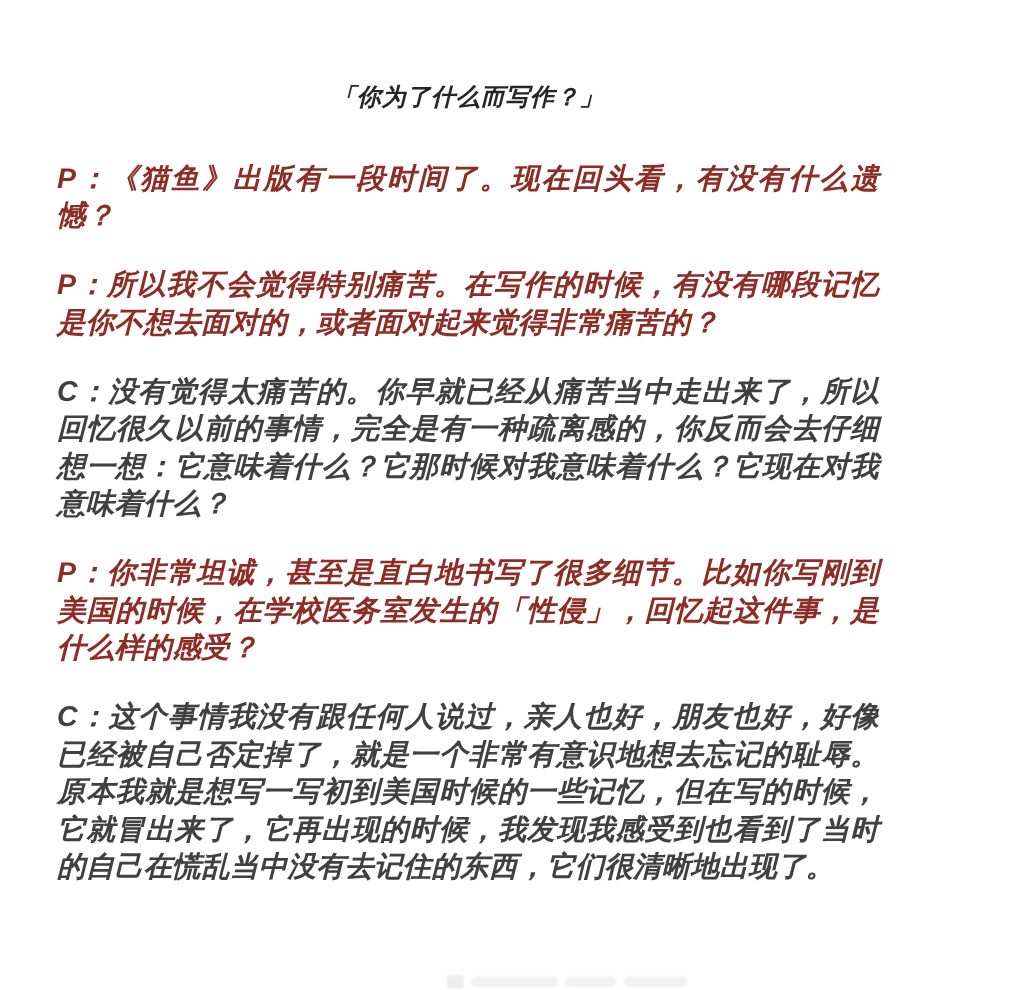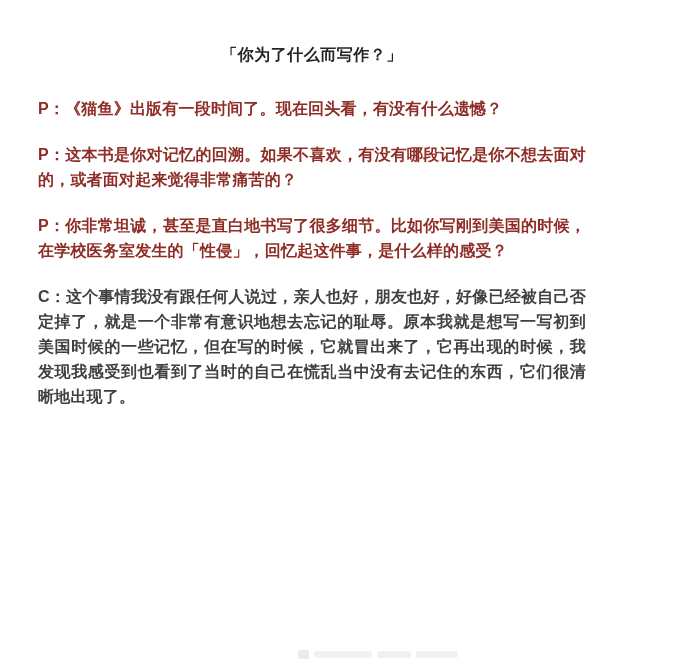"「你为了什么而写作？」" .page { font-style: none -> italic; padding: 1px 38px -> 12px 38px }
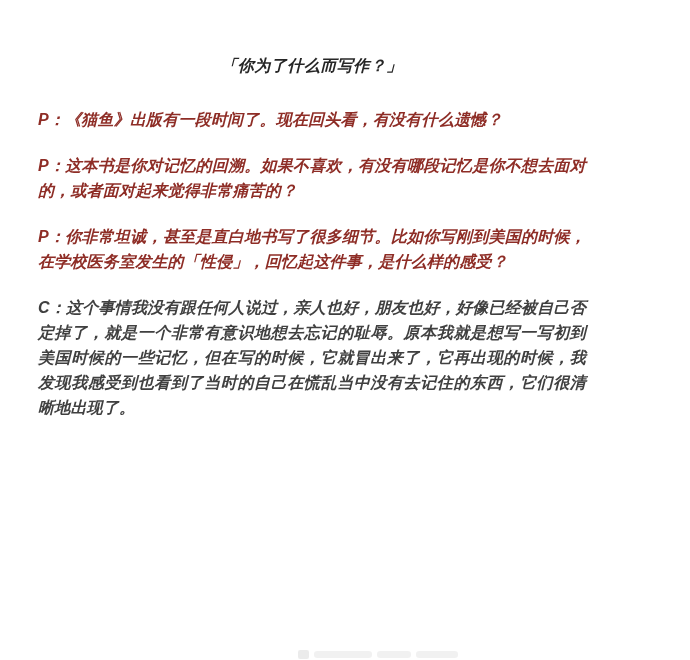"P：《猫鱼》出版有一段时间了。现在回头看，有没有什么遗憾？" .para { font-size: 16px -> 19px }
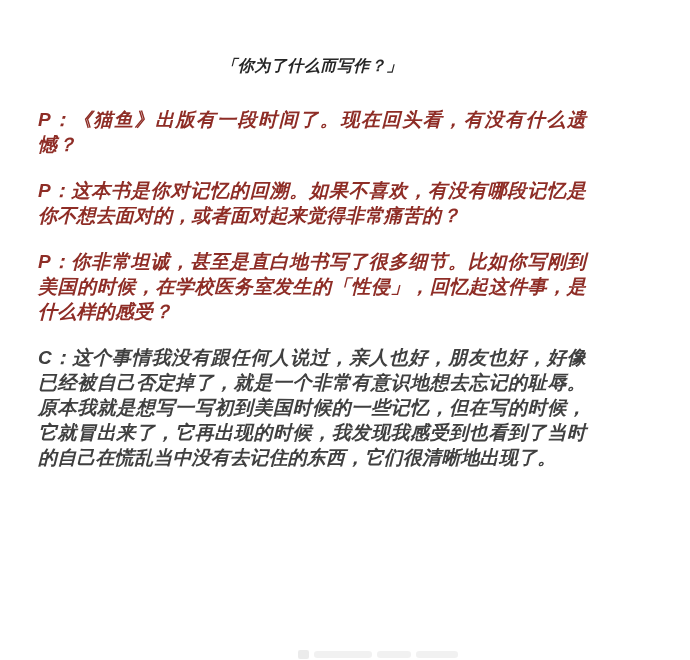"这本书是你对记忆的回溯。如果不喜欢，有没有哪段记忆是你不想去面对的，或者面对起来" span { text: 这本书是你对记忆的回溯。如果不喜欢 -> 所以我不会觉得特别痛苦。在写作的时候 }
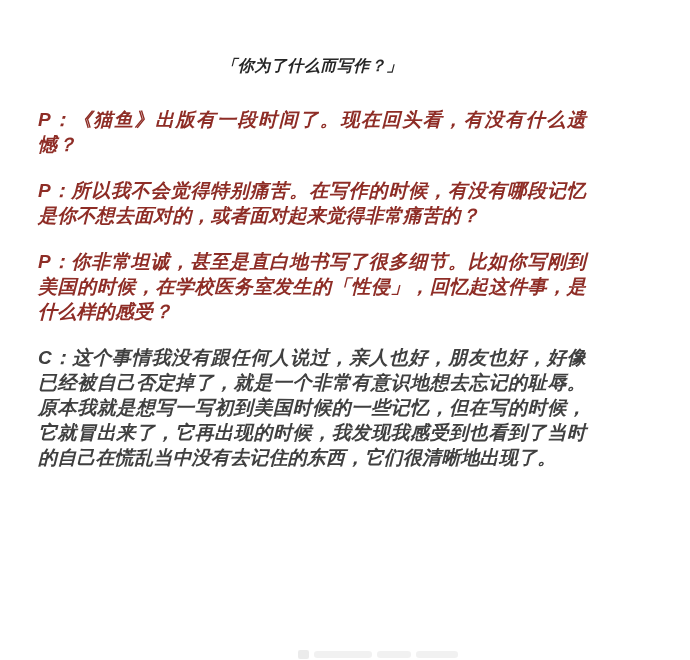"C：没有觉得太痛苦的。你早就已经从痛苦当中走出来了，所以回忆很久以前的事情，完全" p.para { html: none -> <p><span>C：</span><span>没有觉得太痛苦的。你早就已经从痛苦当中走出来了，所以回忆很久以前的事情，完全是有一种疏离感的，你反而会去仔细想一想：它意味着什么？它那时候对我意味着什么？它现在对我意味着什么？</span></p> }
